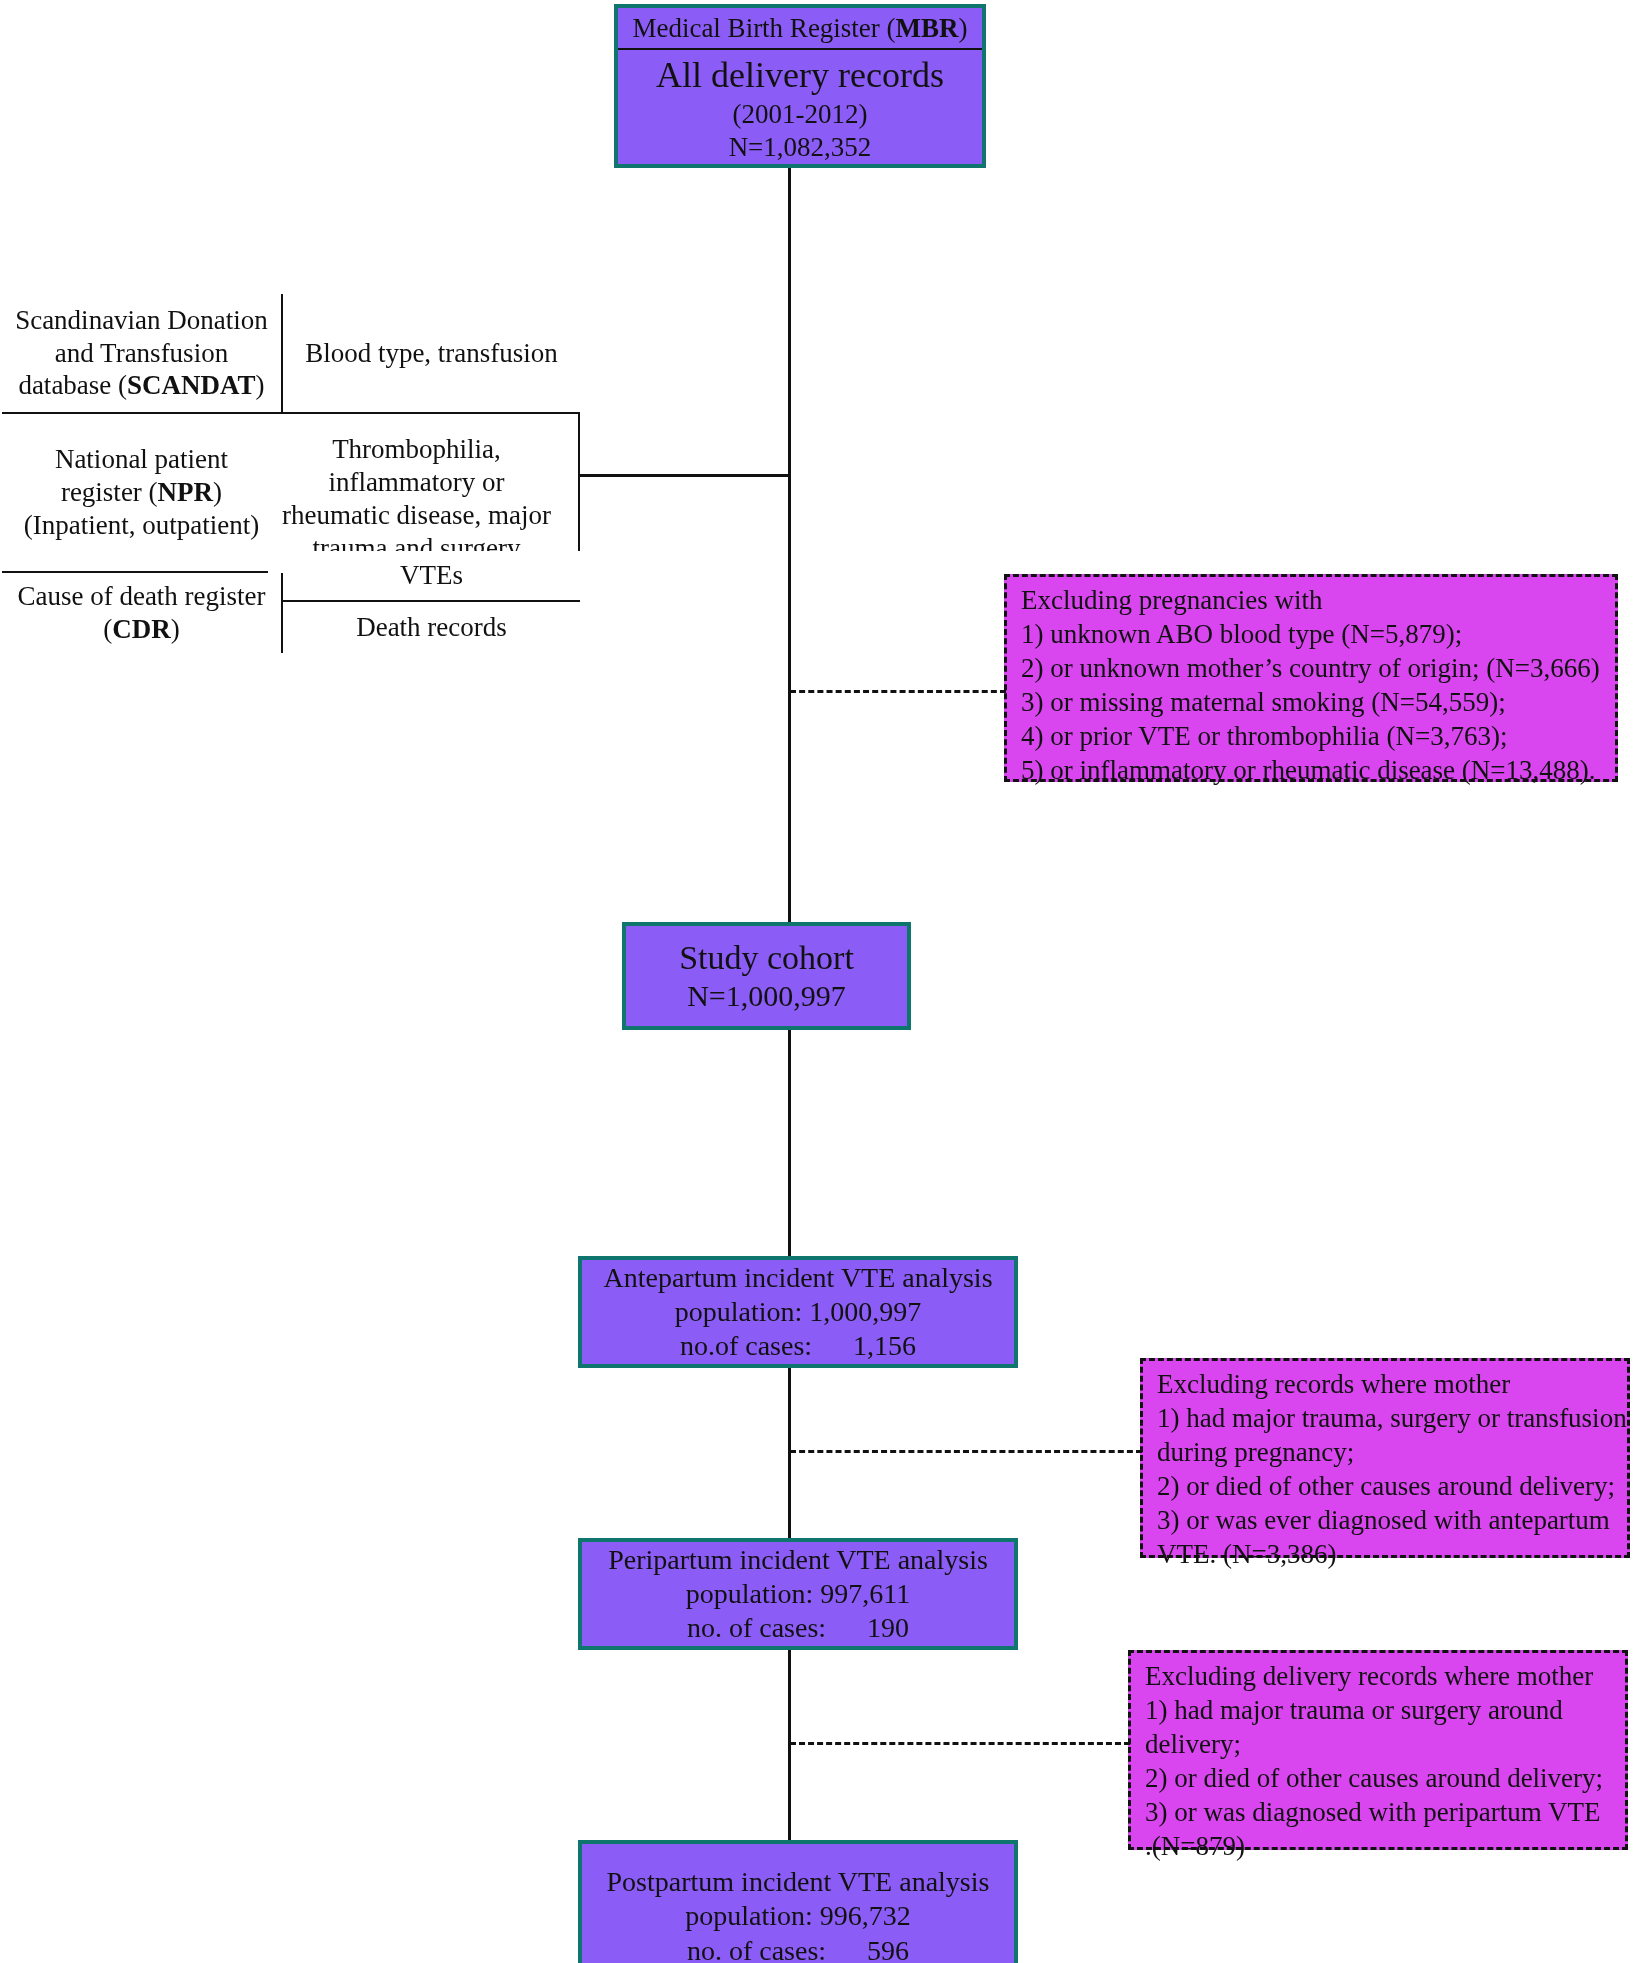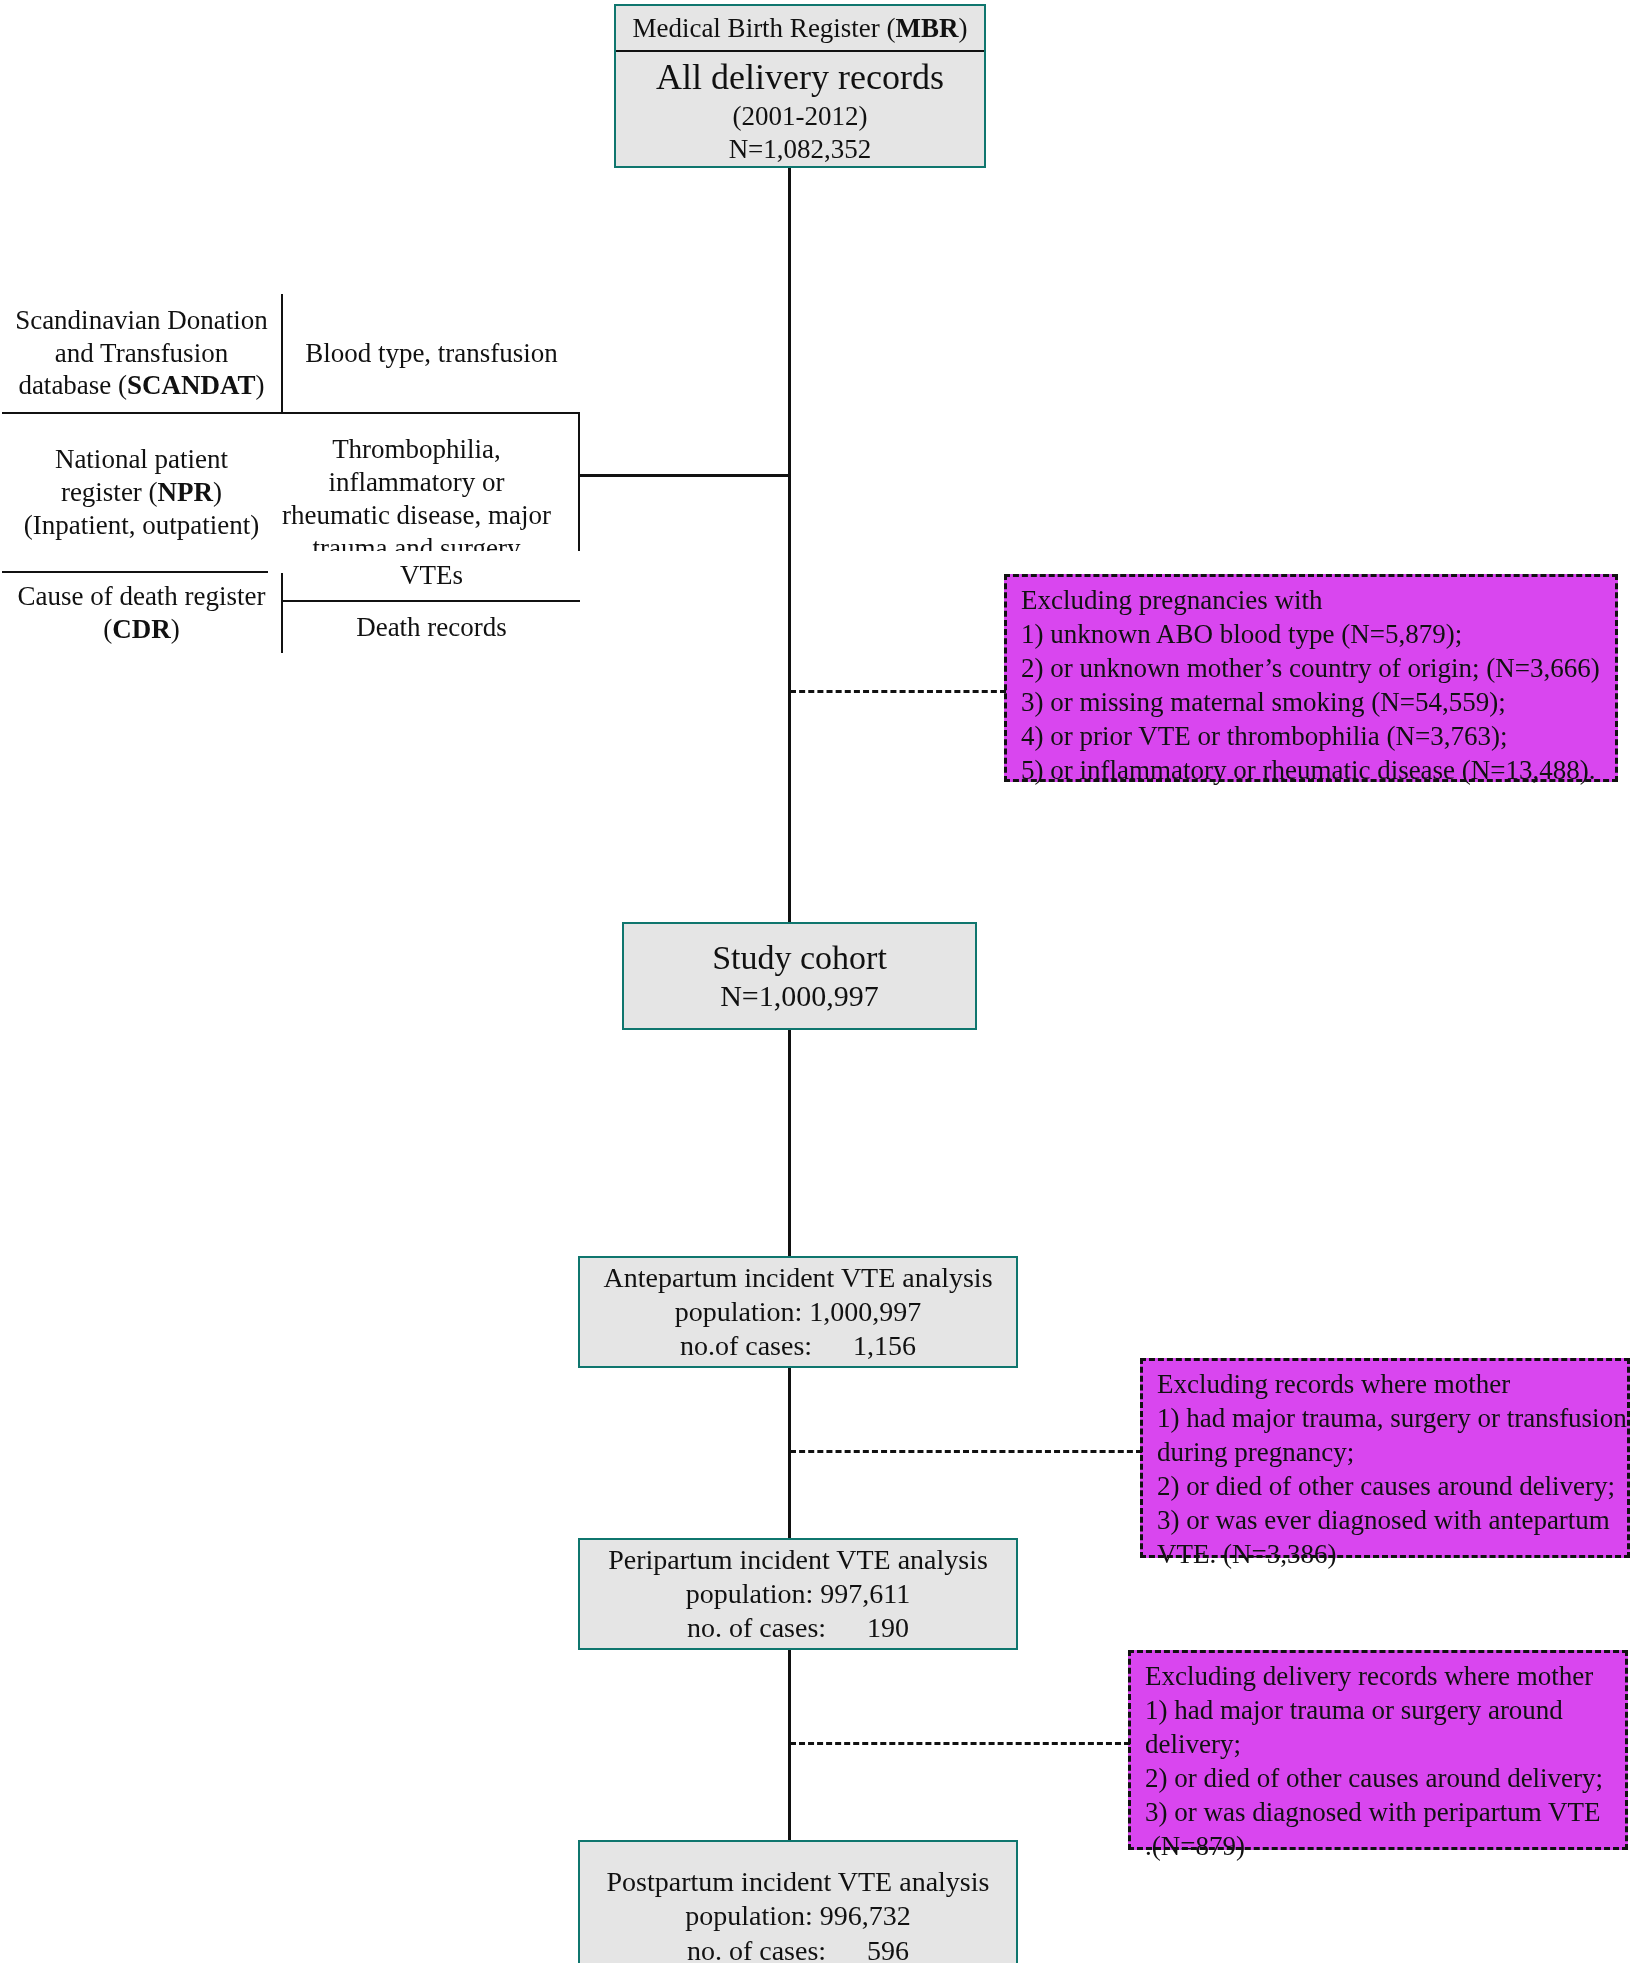"Medical Birth Register (MBR)" .box { background: #e5e5e5 -> #8b5cf6; border: 2px solid #0f766e -> 4px solid #0f766e }
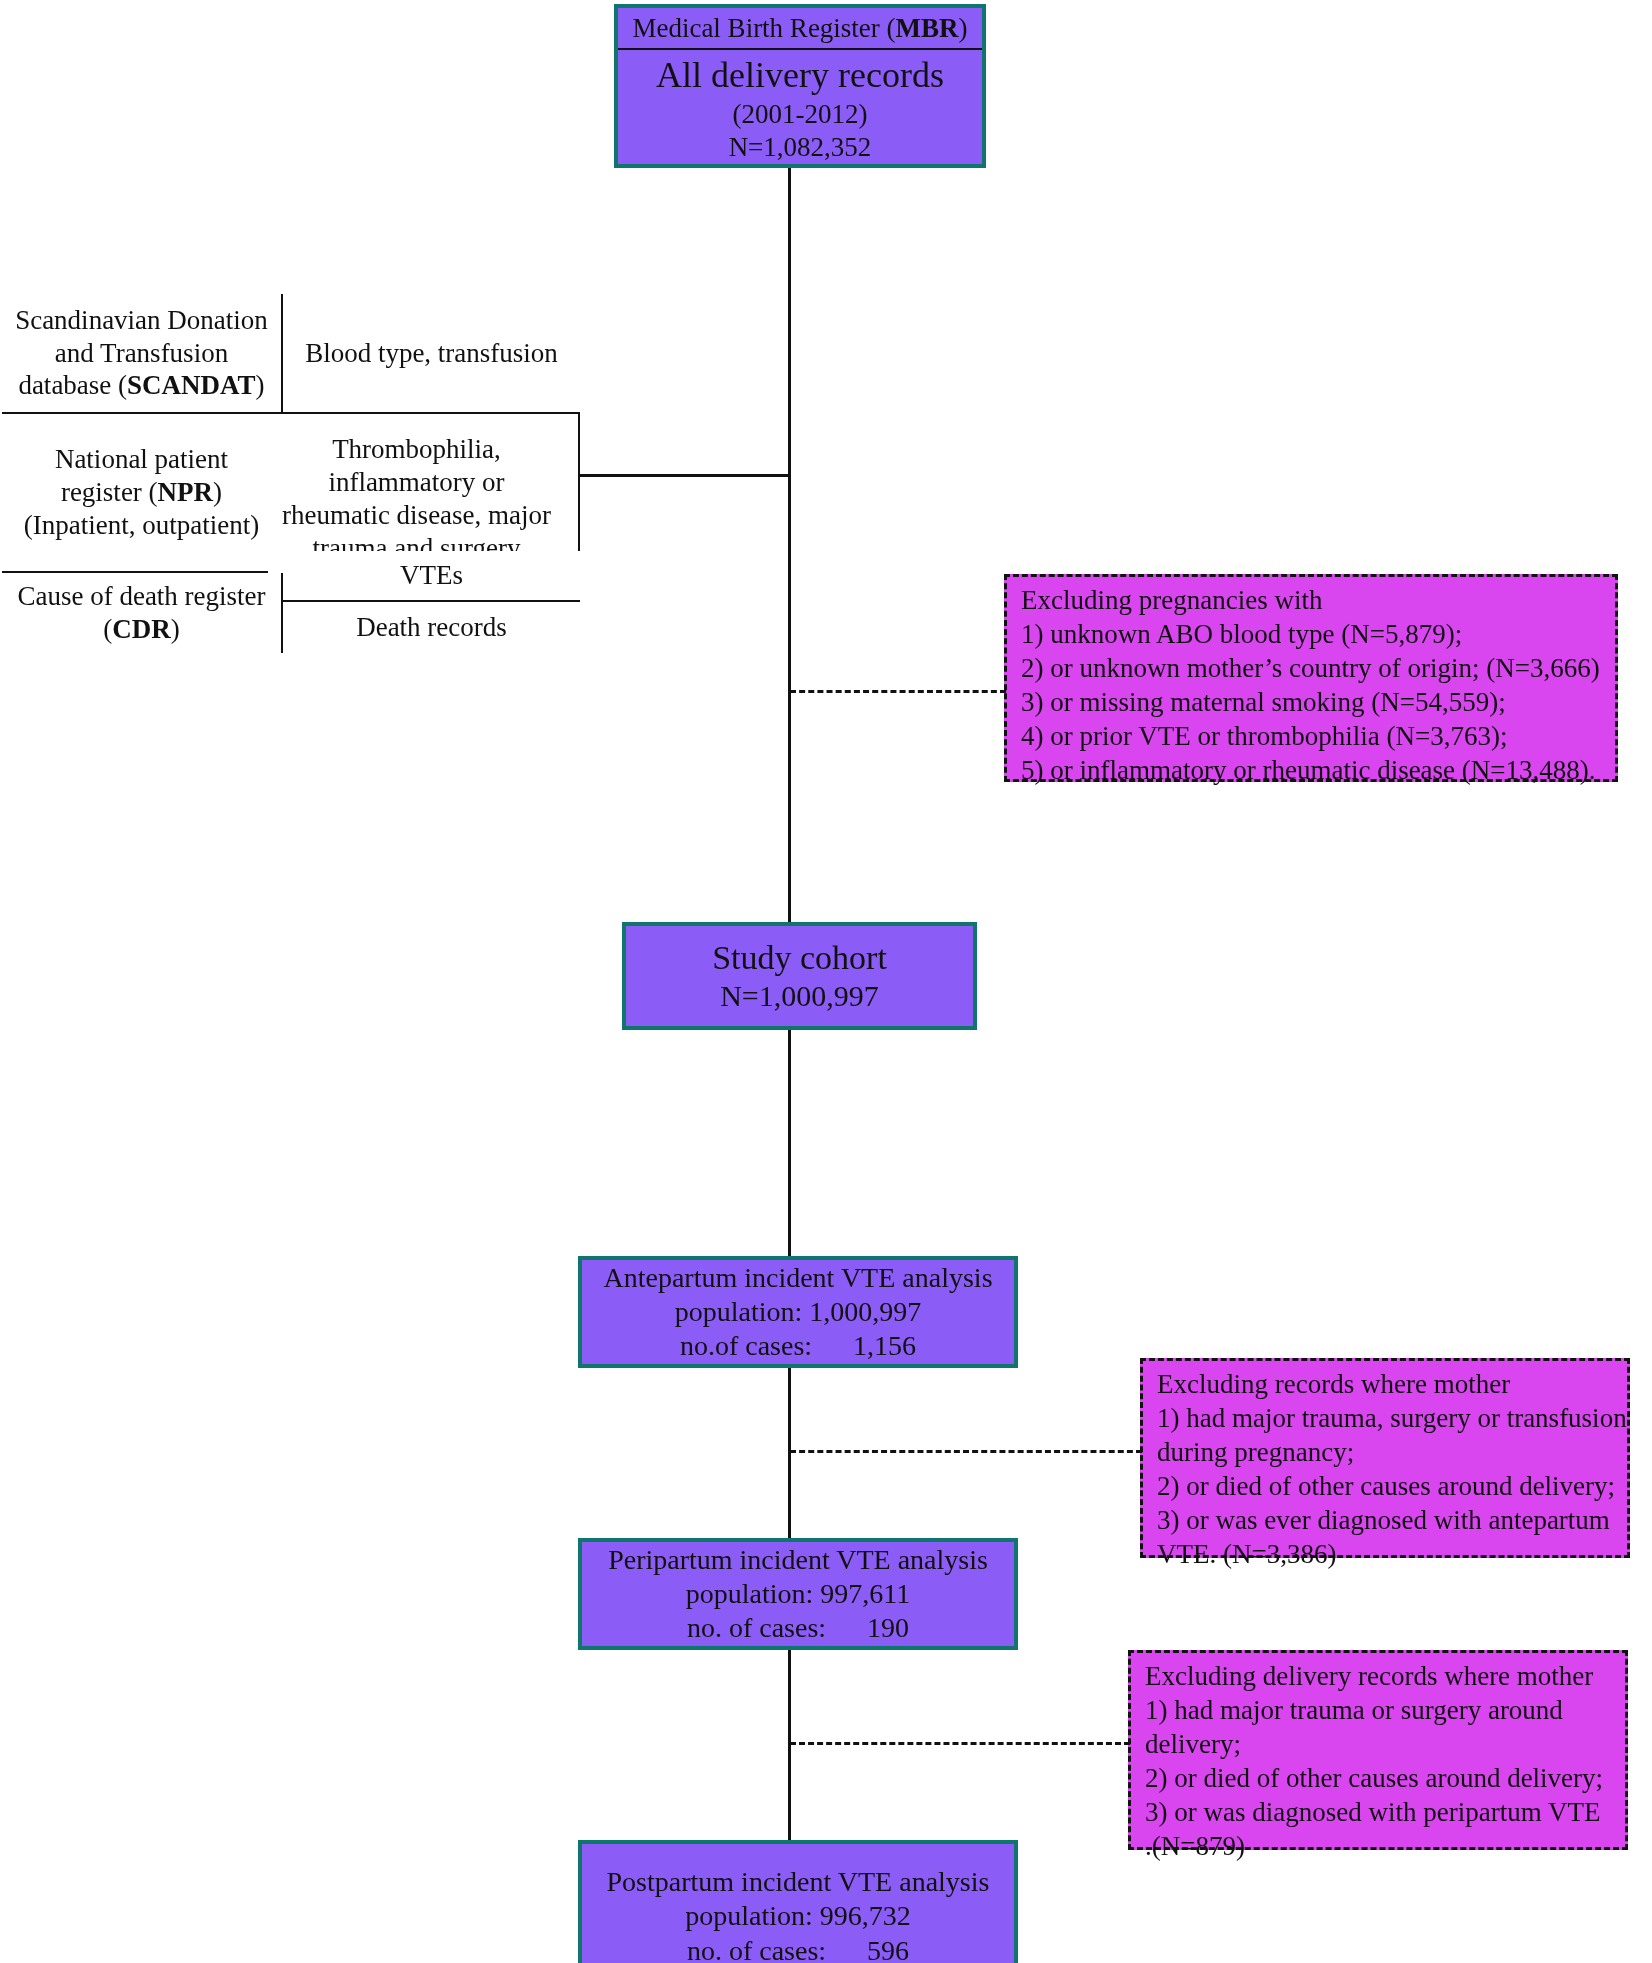"Study cohort" div.box { width: 355px -> 289px }
